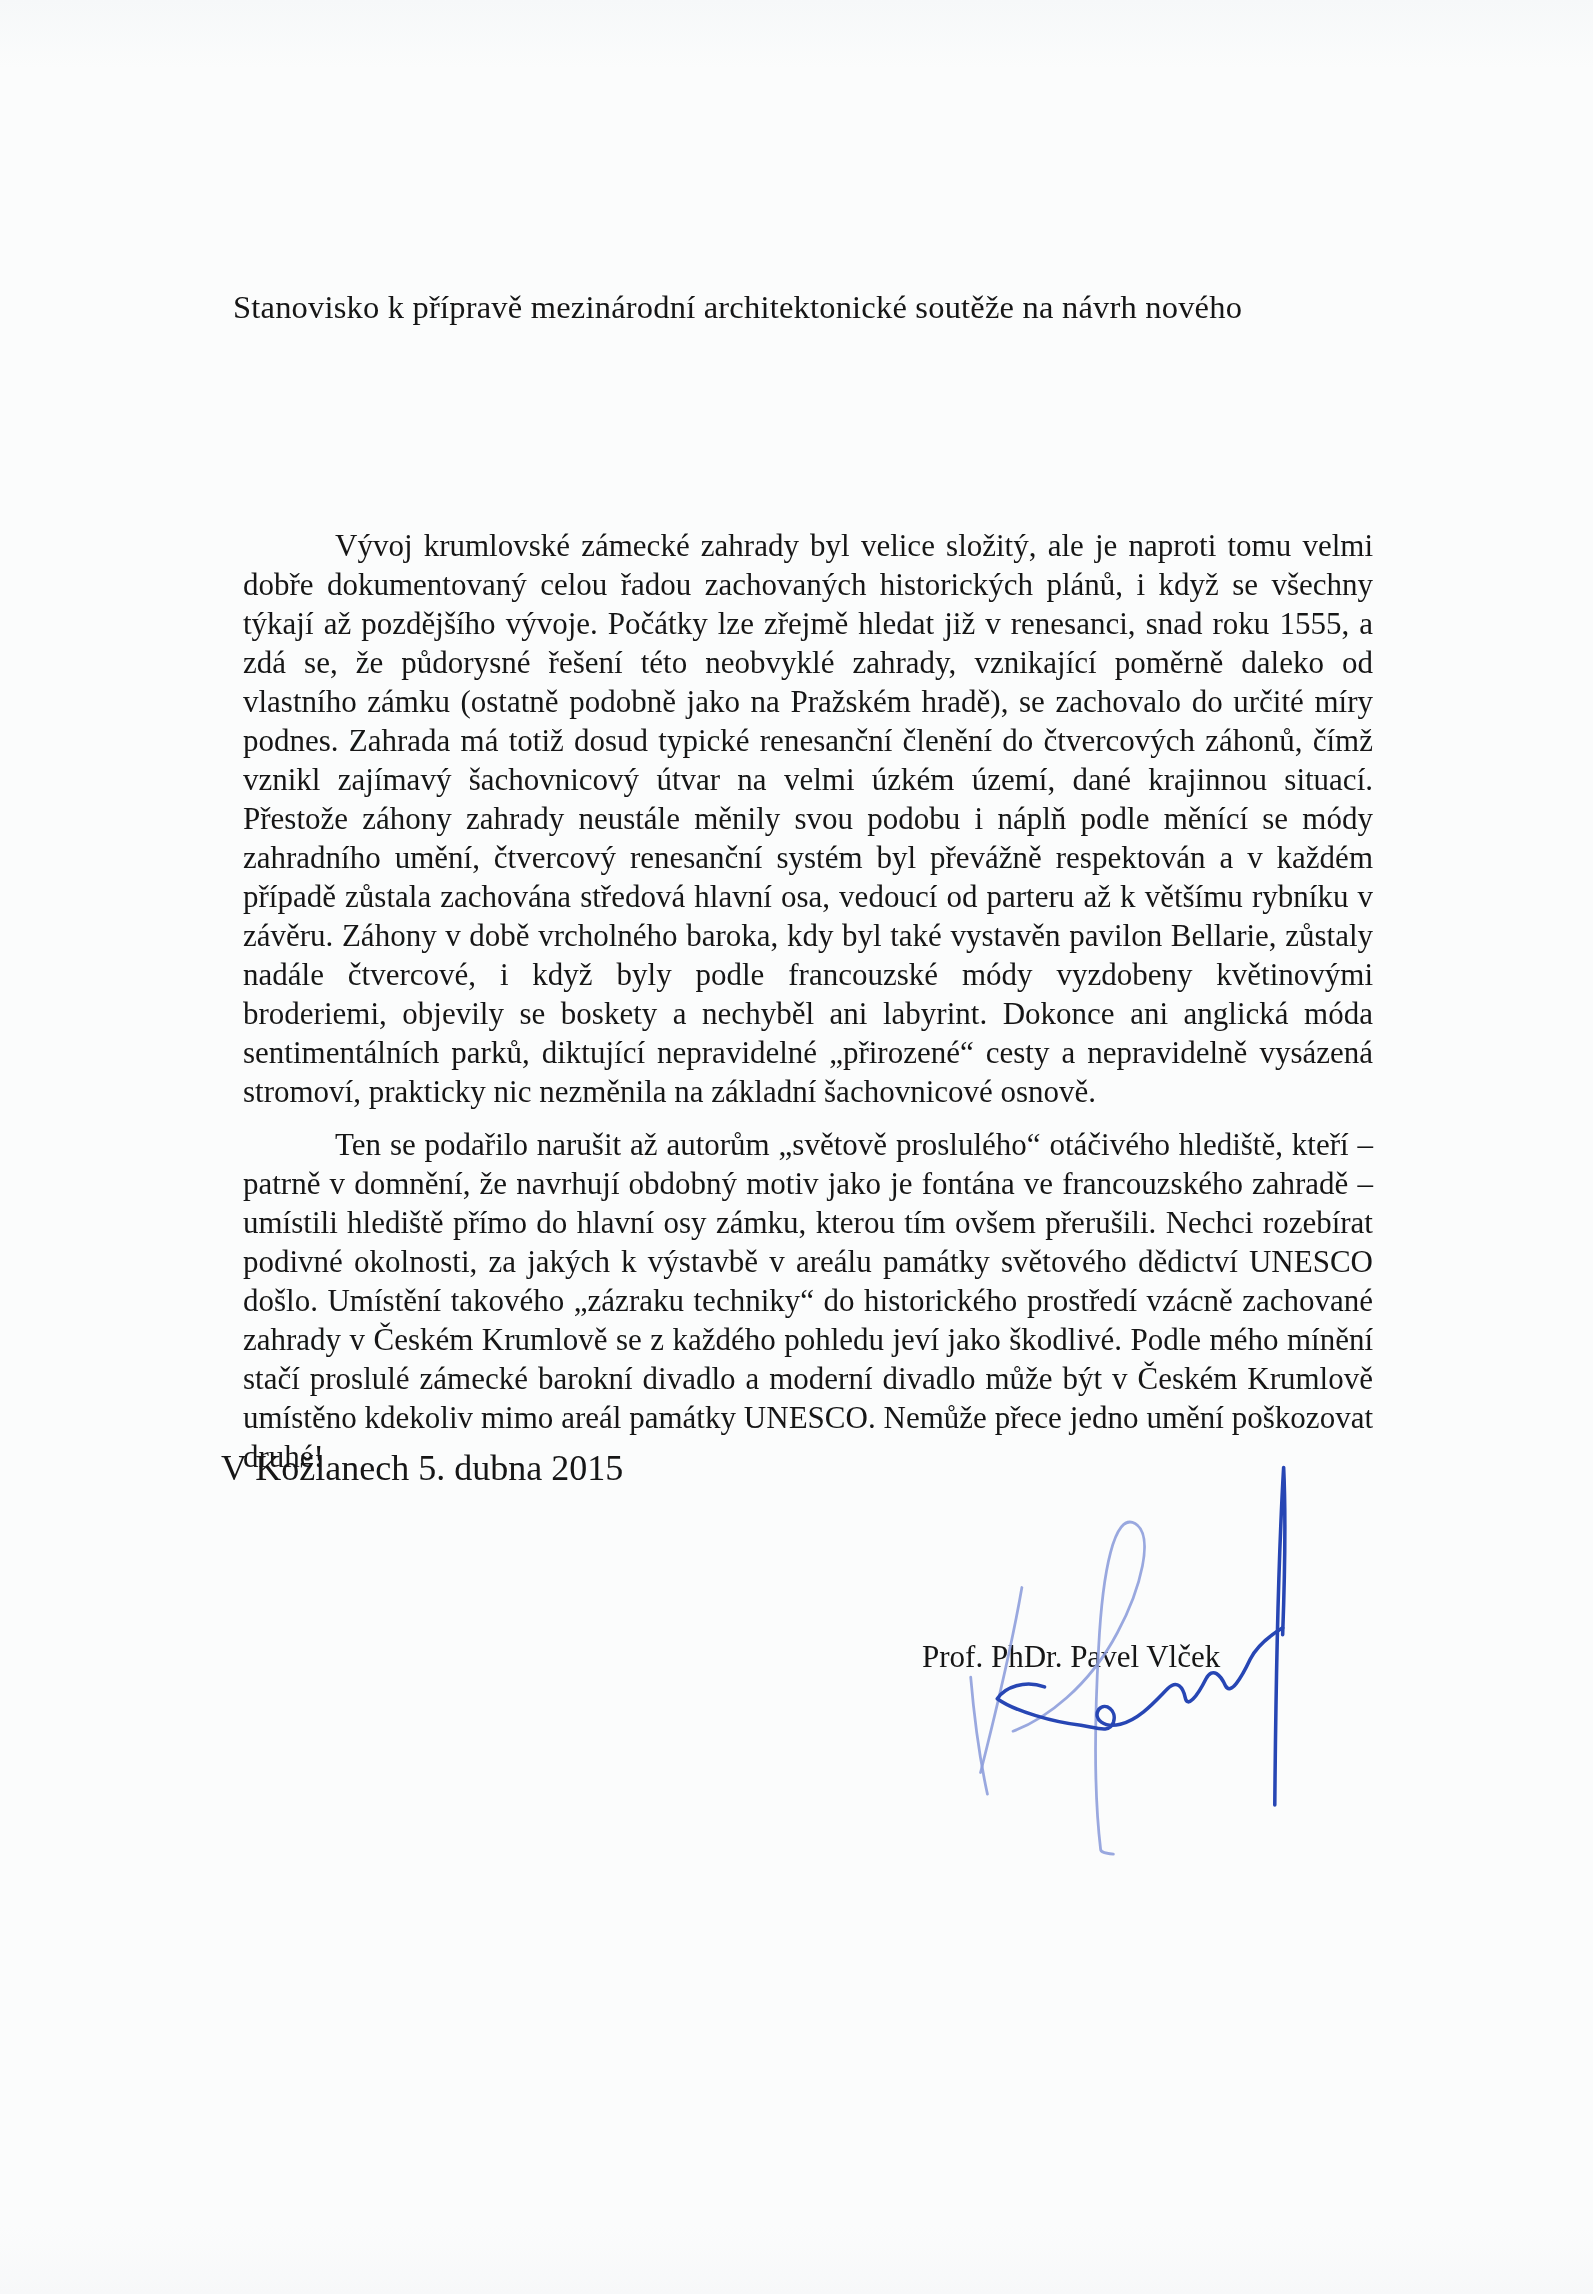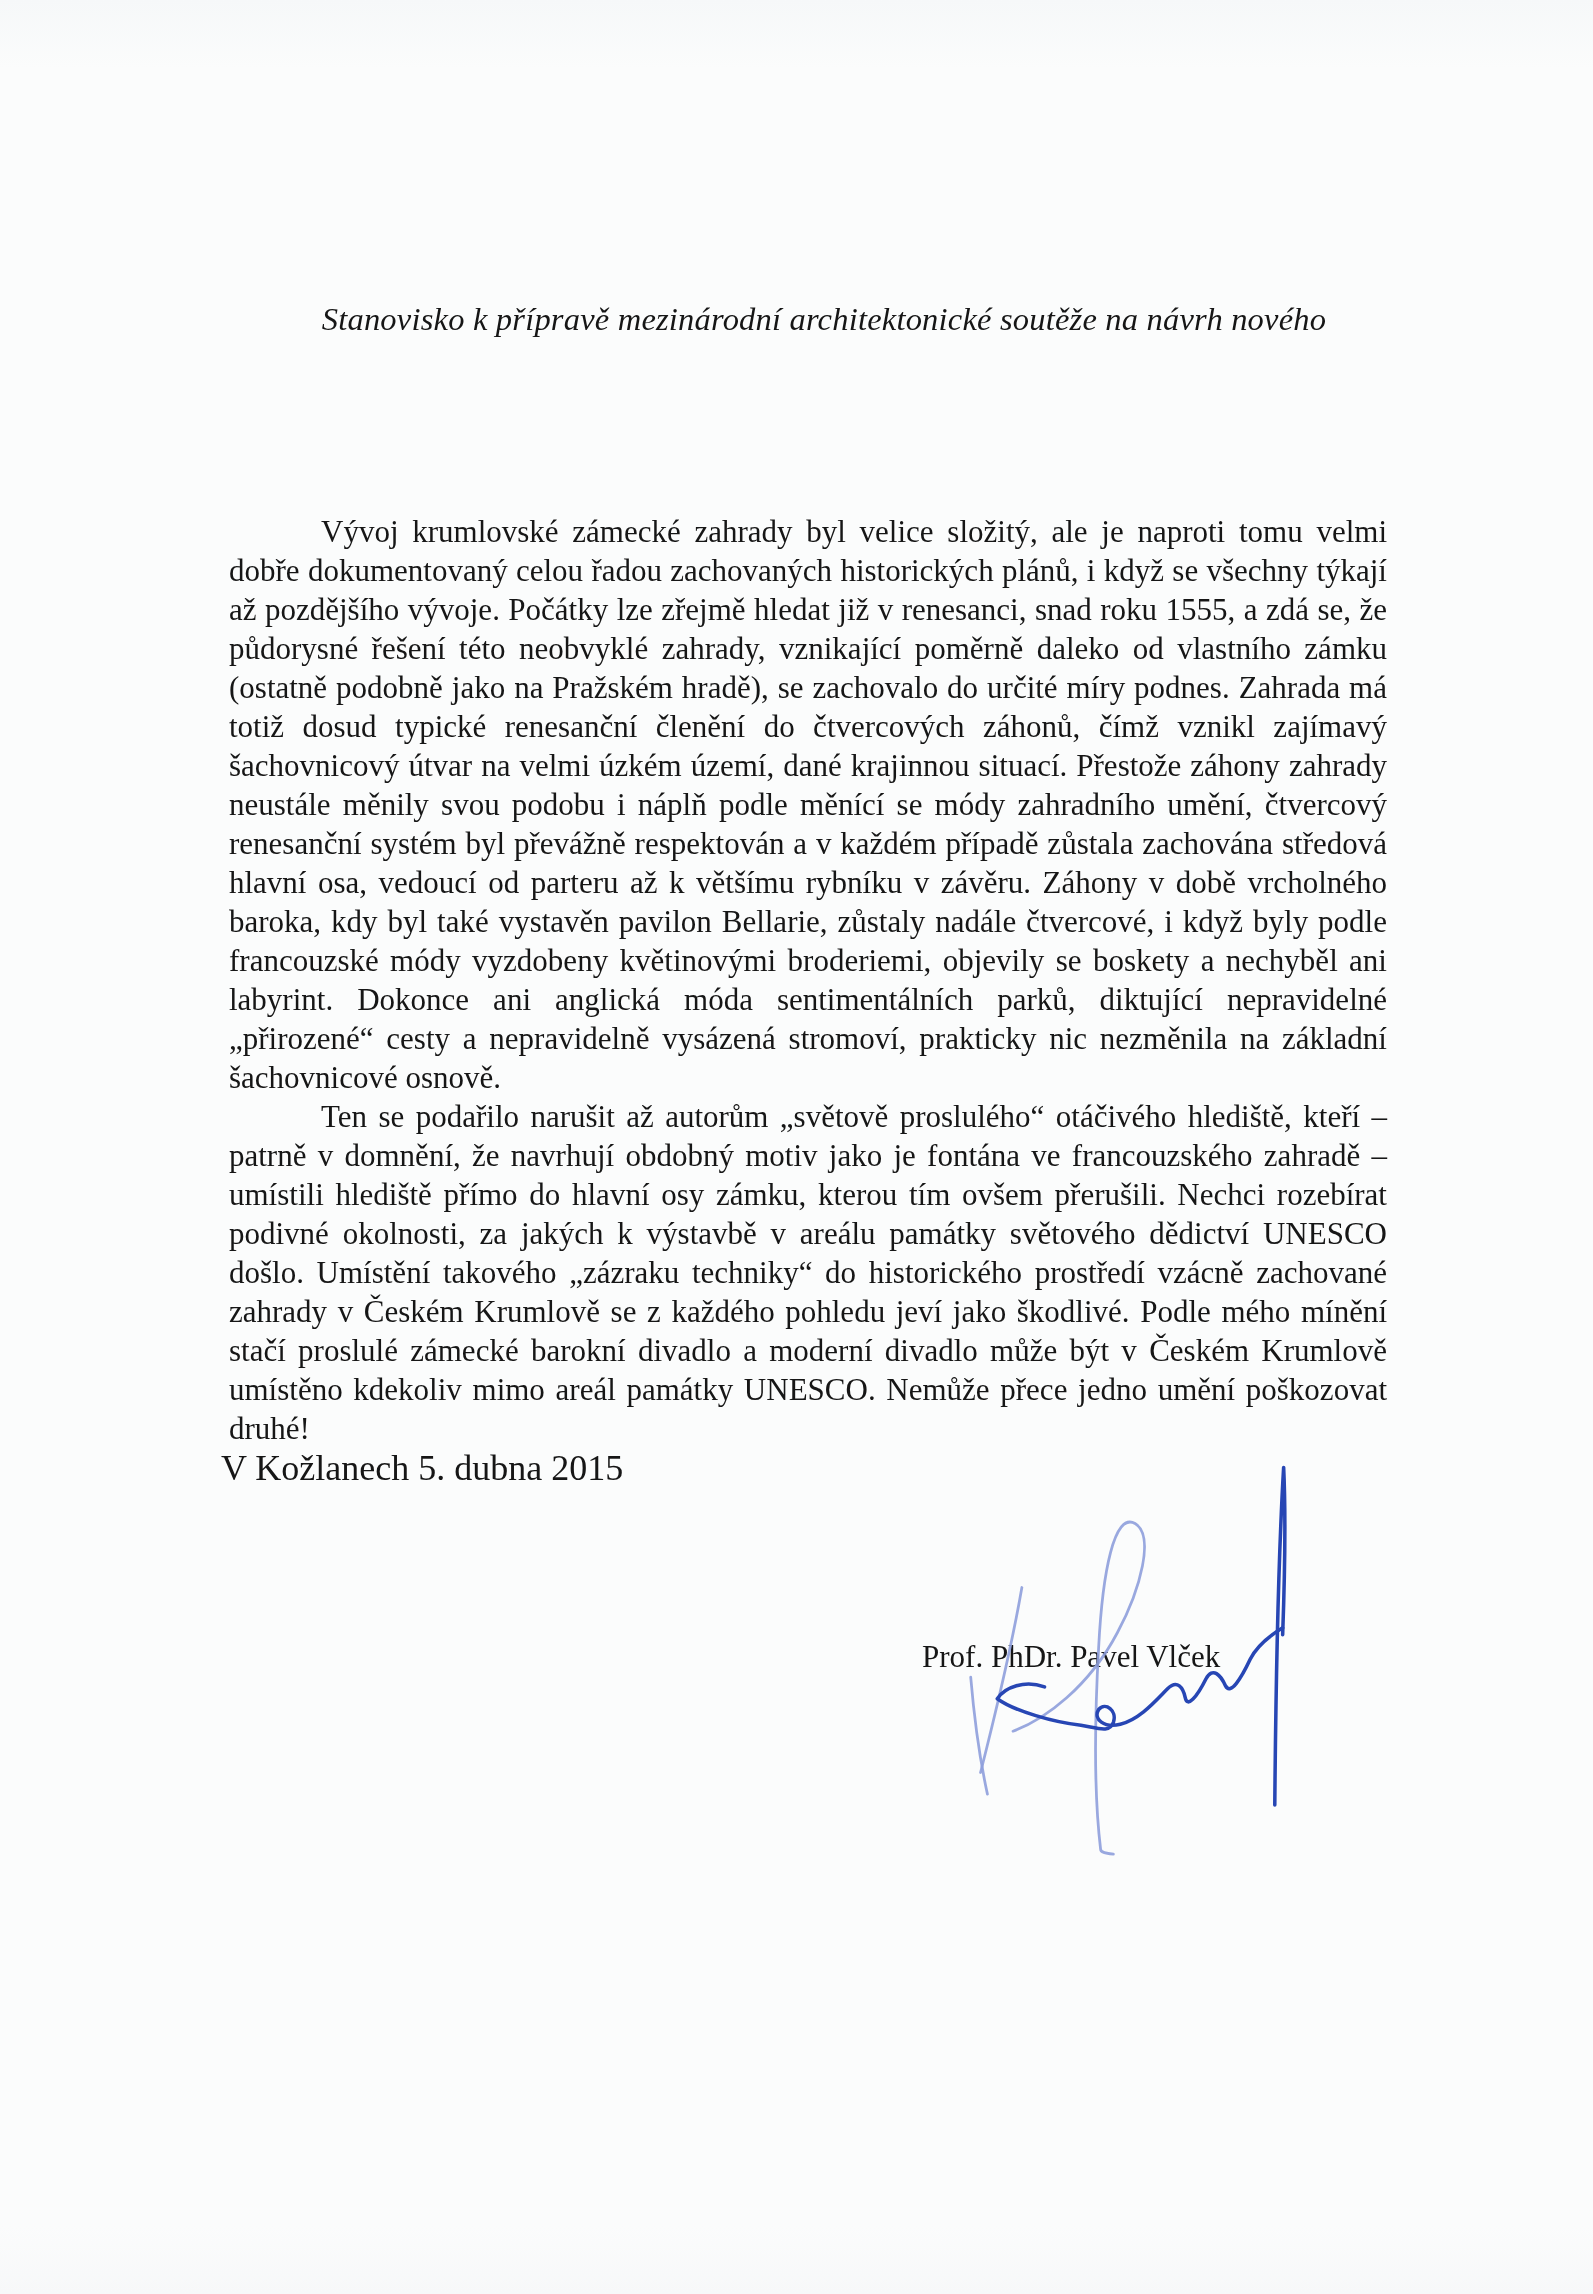"Stanovisko k přípravě mezinárodní" .title { font-style: italic -> none; margin: 16px -> 4px; text-align: center -> left }
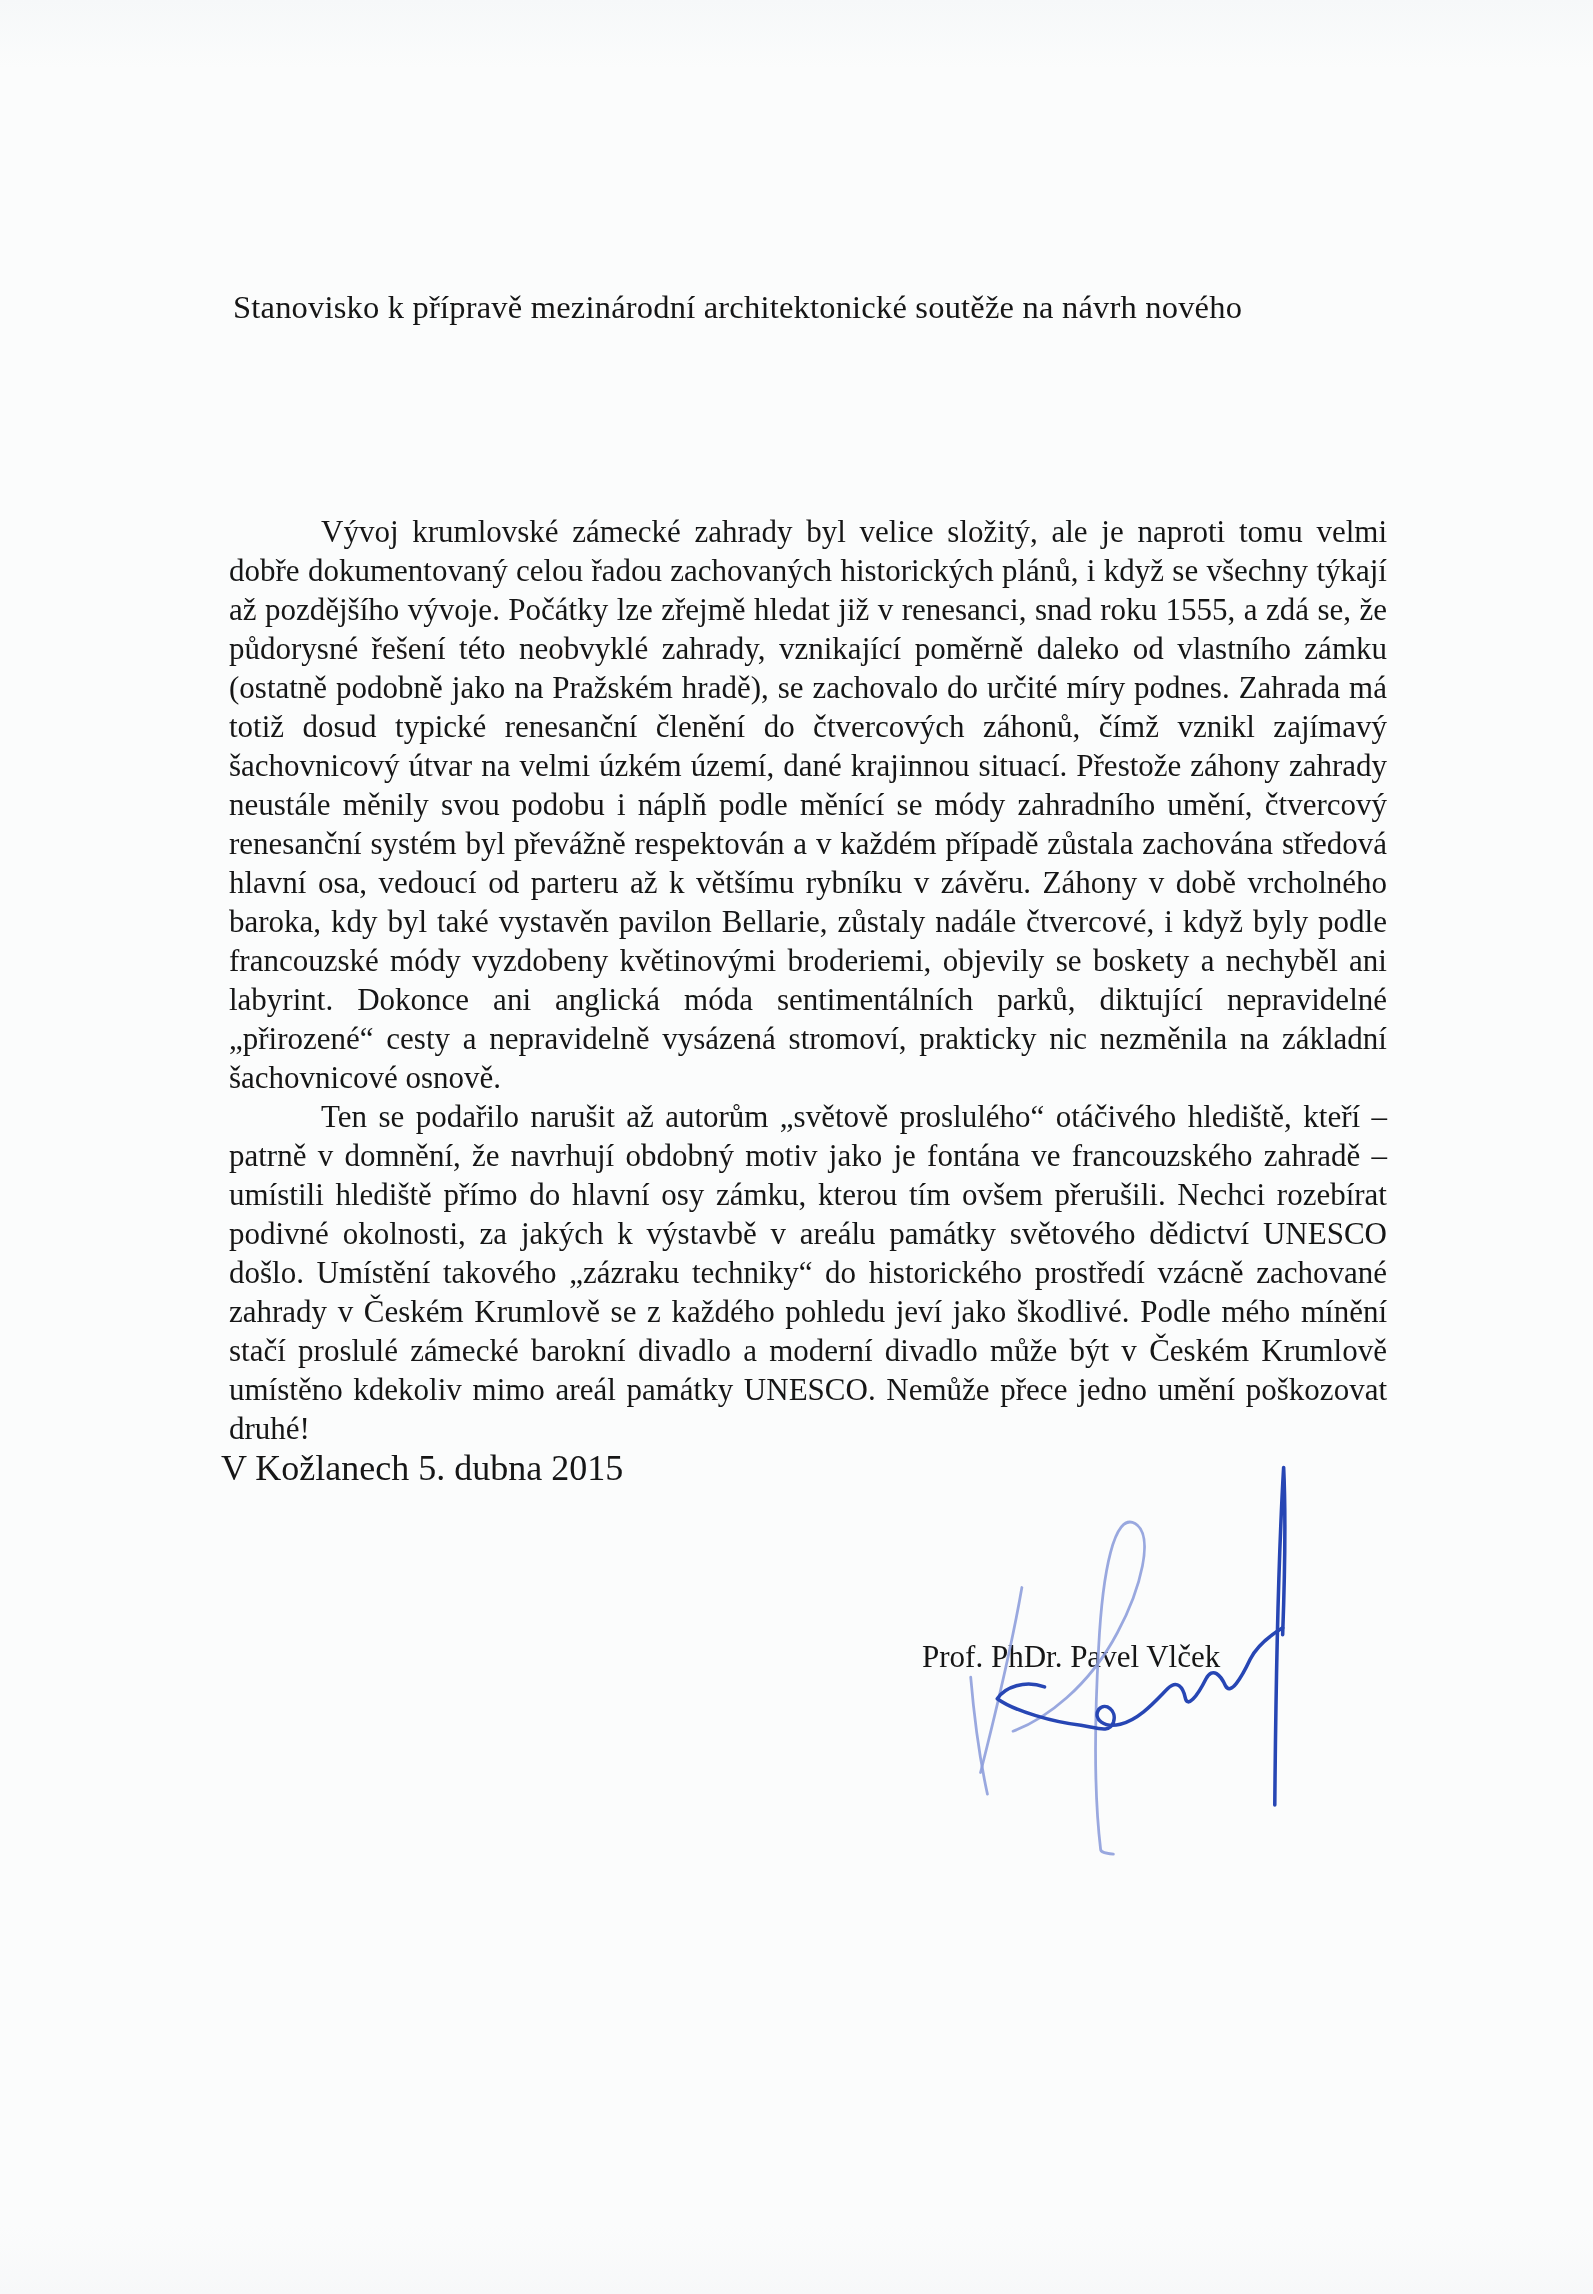"Vývoj krumlovské zámecké zahrady byl" .body-text p { margin: 0 -> 14px }
